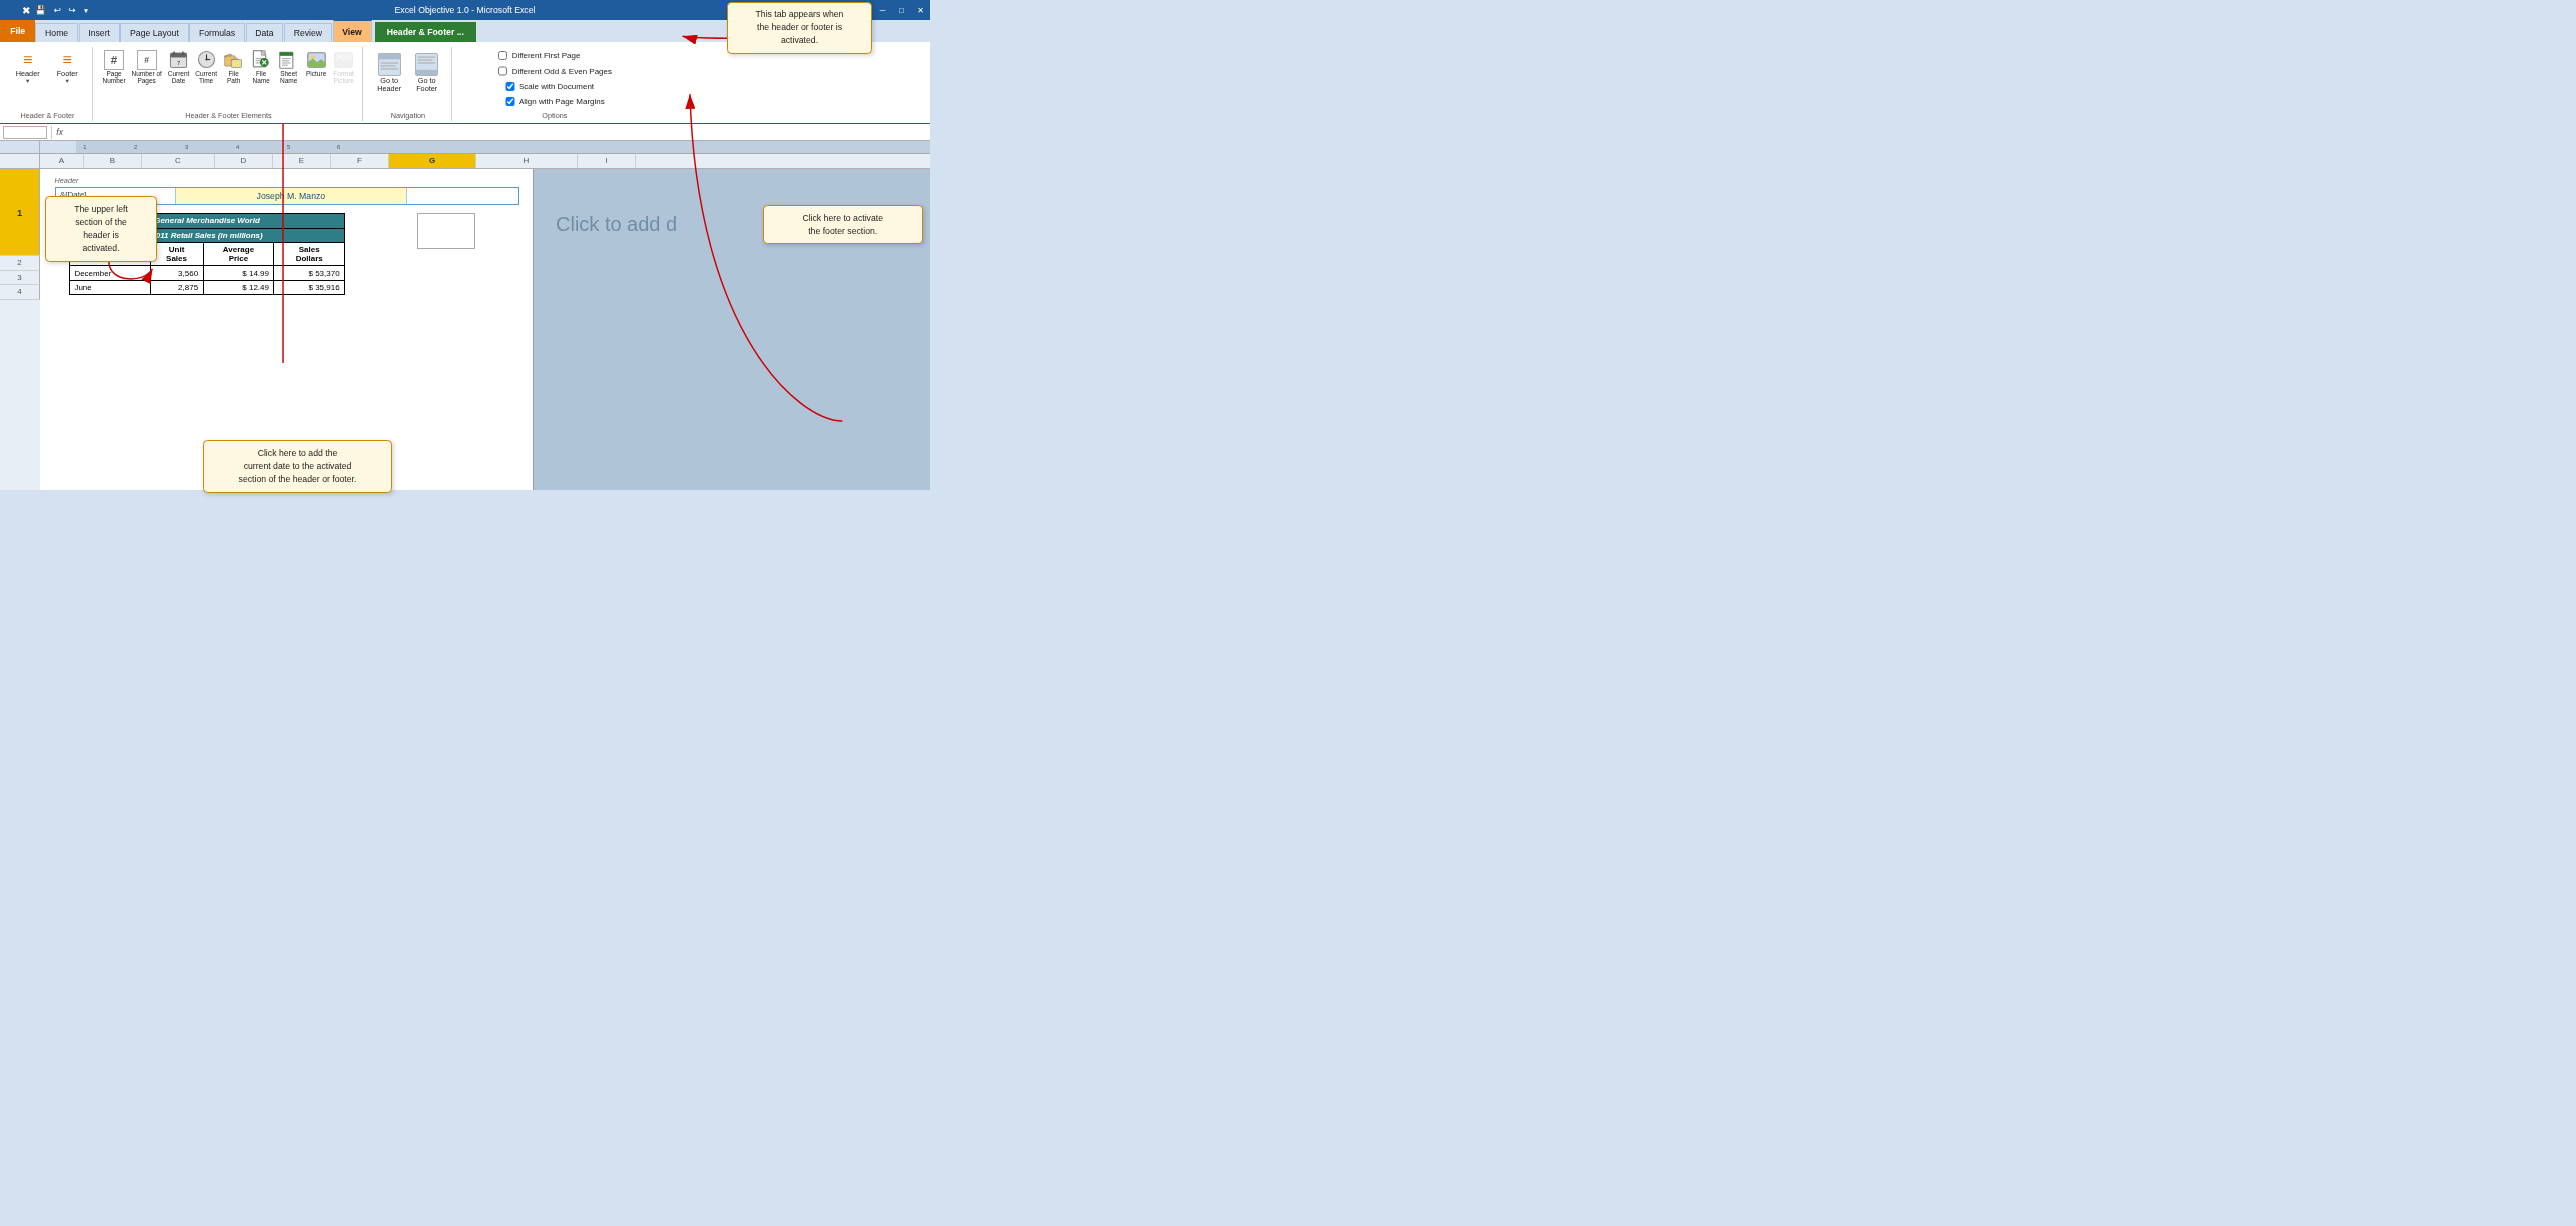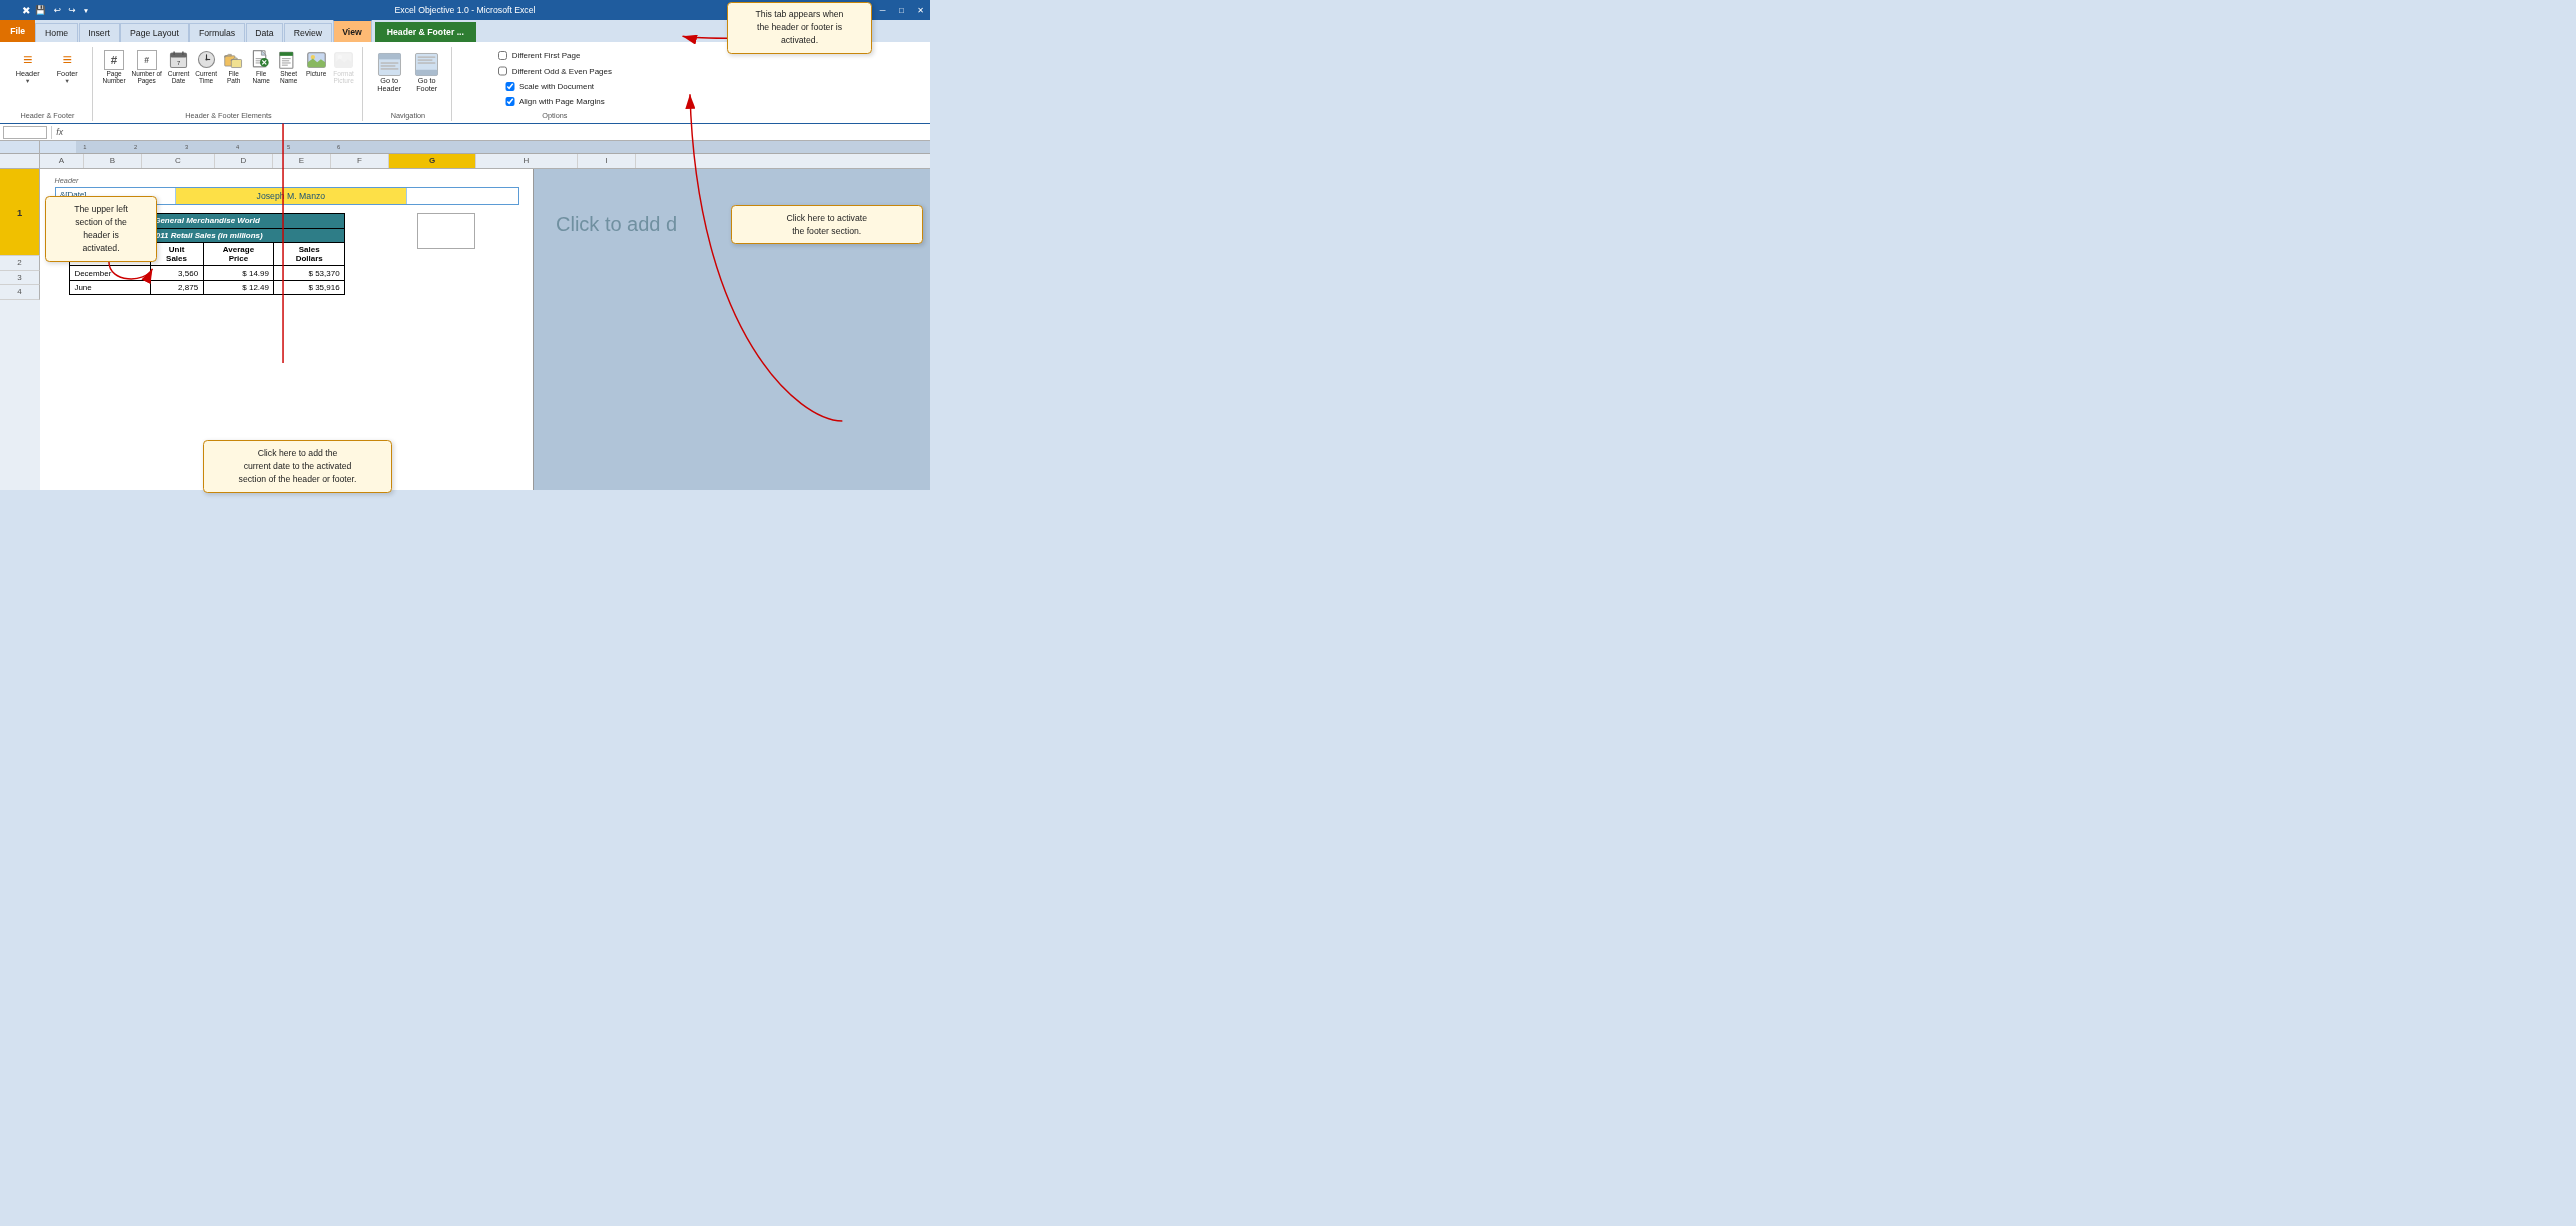"Joseph M. Manzo" div { background: #fde047 -> #fef9c3 }
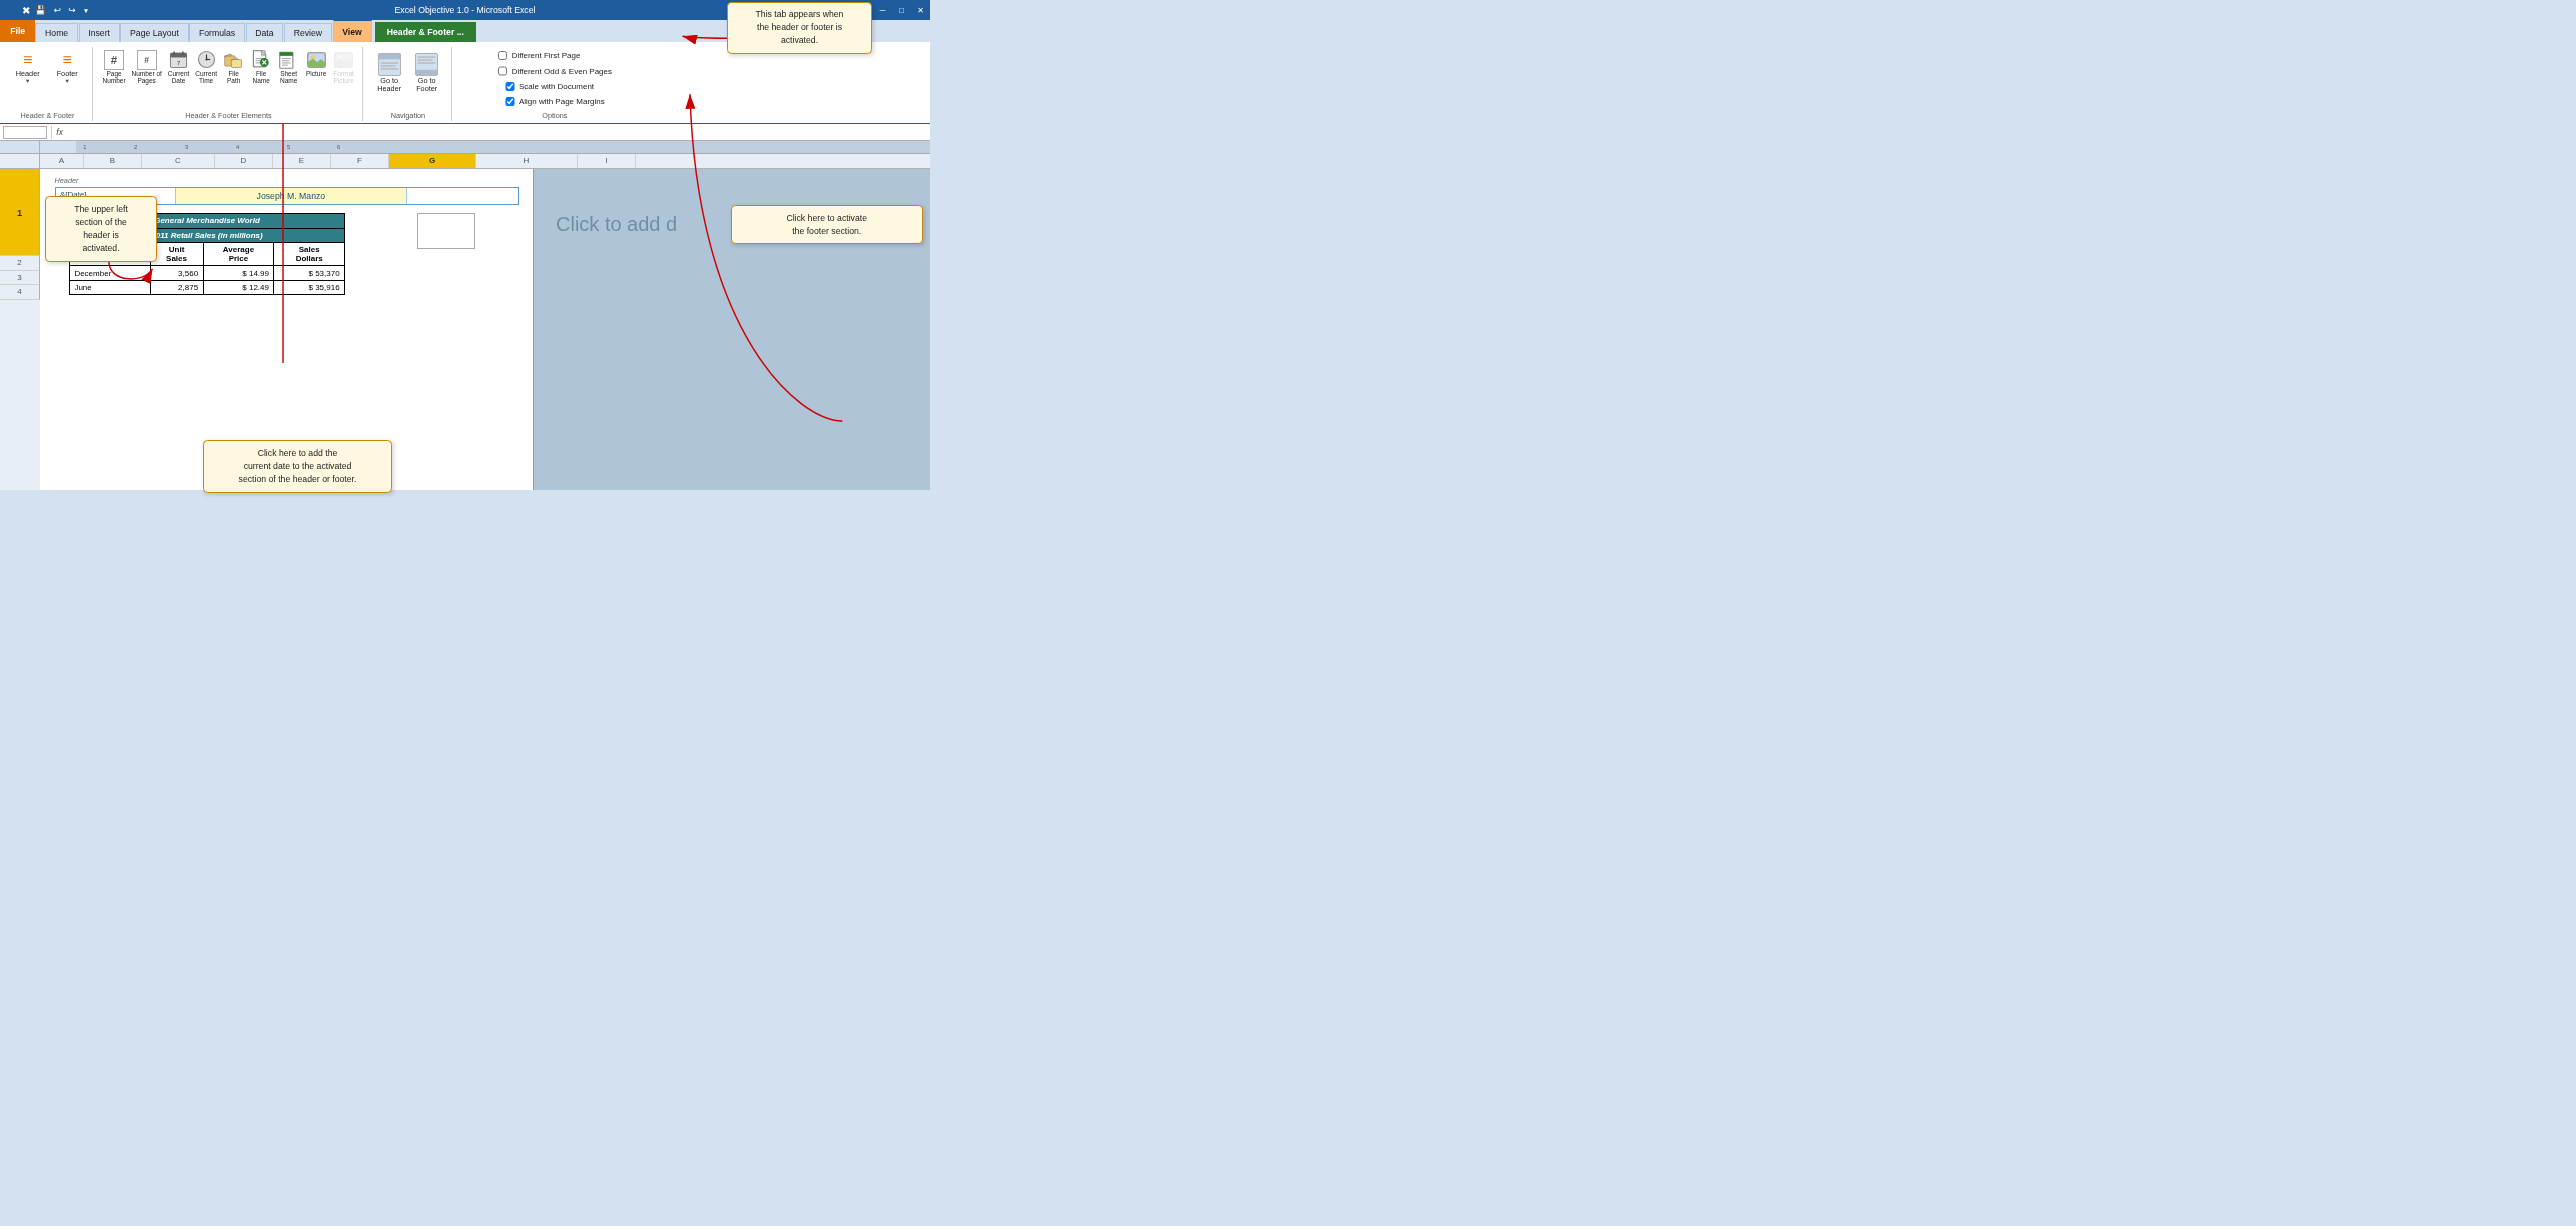"Click here to activate" div.callout { width: 192px -> 160px }
